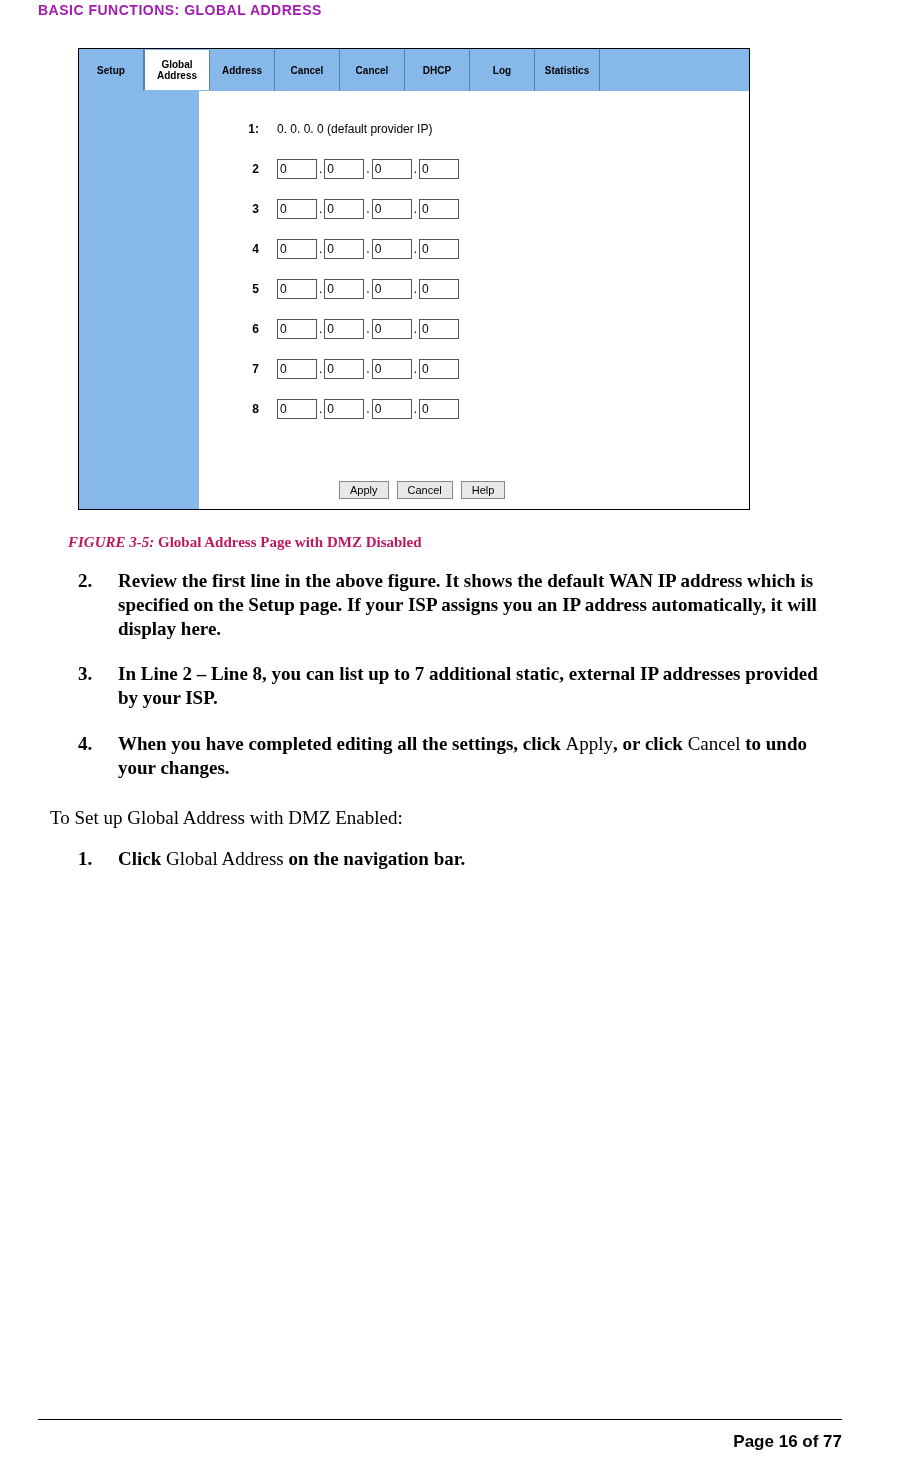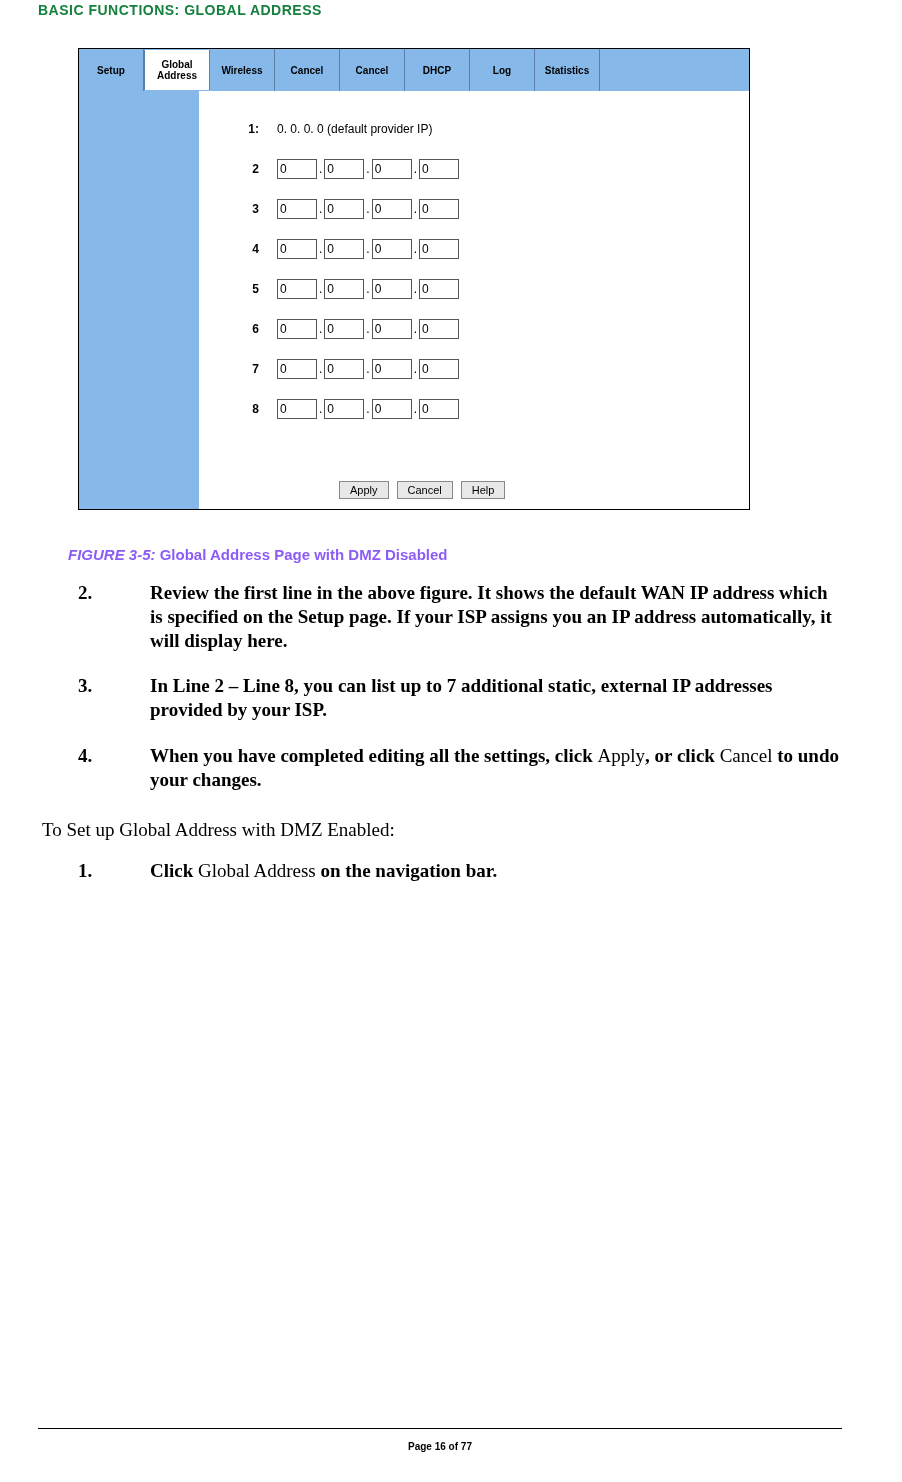"BASIC FUNCTIONS: GLOBAL ADDRESS" .header-title { color: #15803d -> #a21caf }
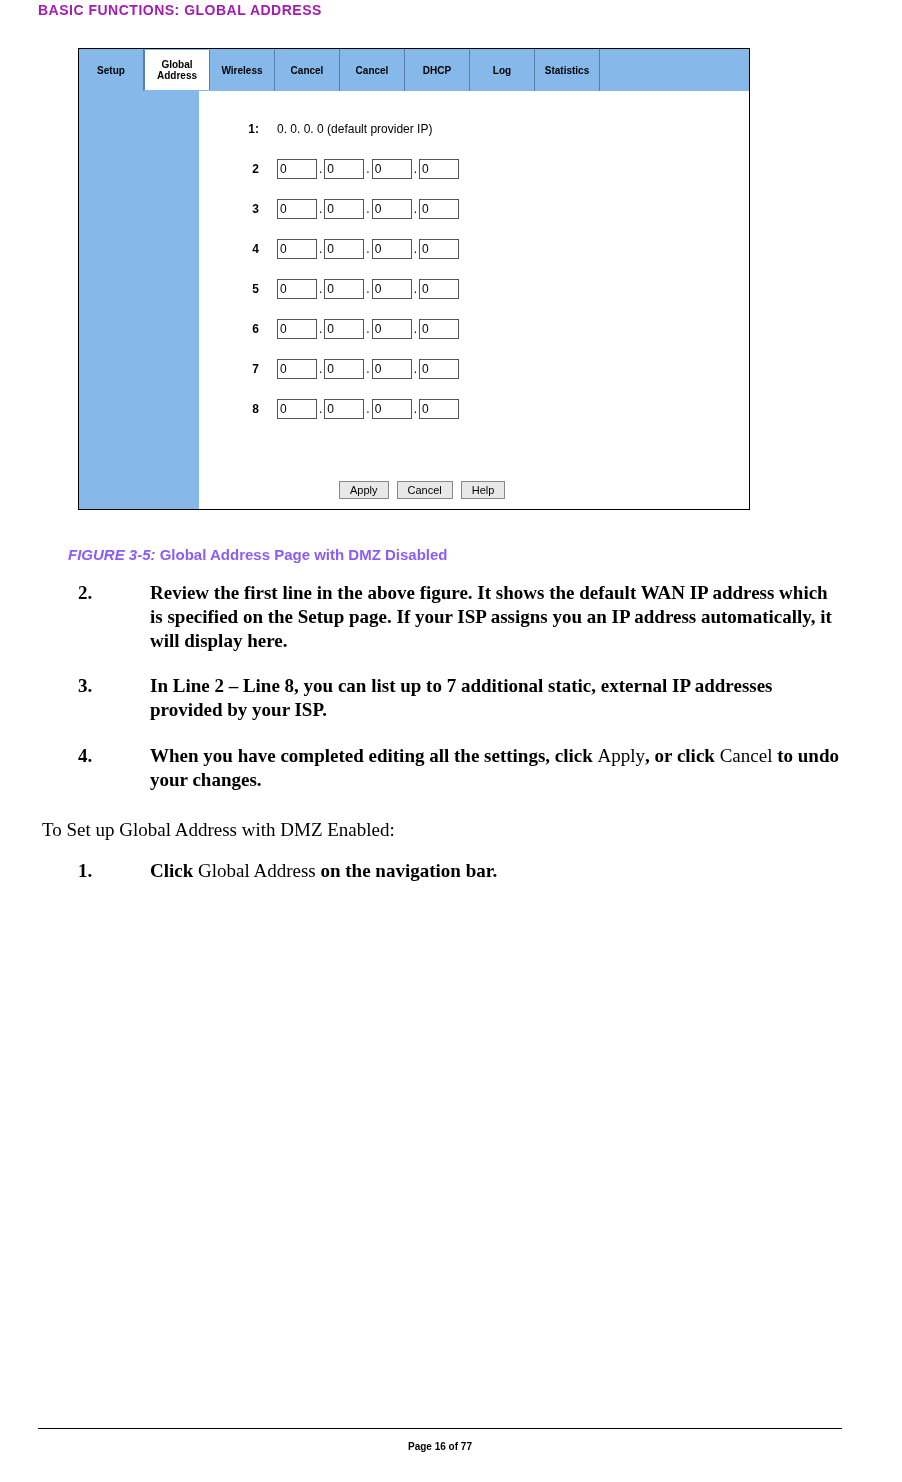"Wireless" div.tab { text: Wireless -> Address }
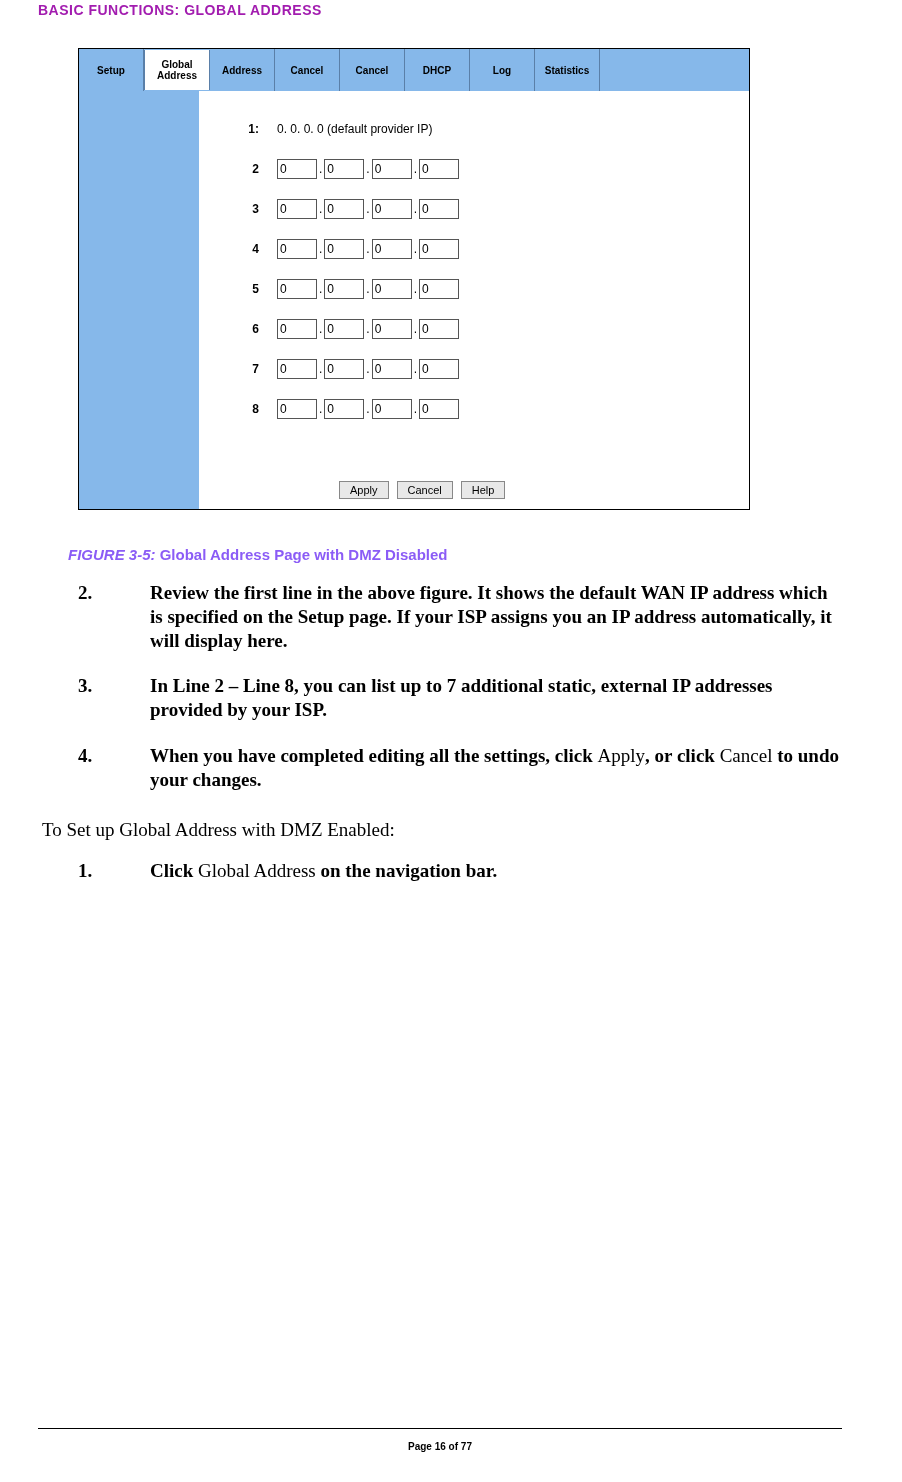"FIGURE 3-5: Global Address Page" .figure-caption { color: #8b5cf6 -> #be185d; font-family: Liberation Sans, sans-serif -> Liberation Serif, serif; margin: 36px 0 18px 30px -> 24px 0 18px 30px }
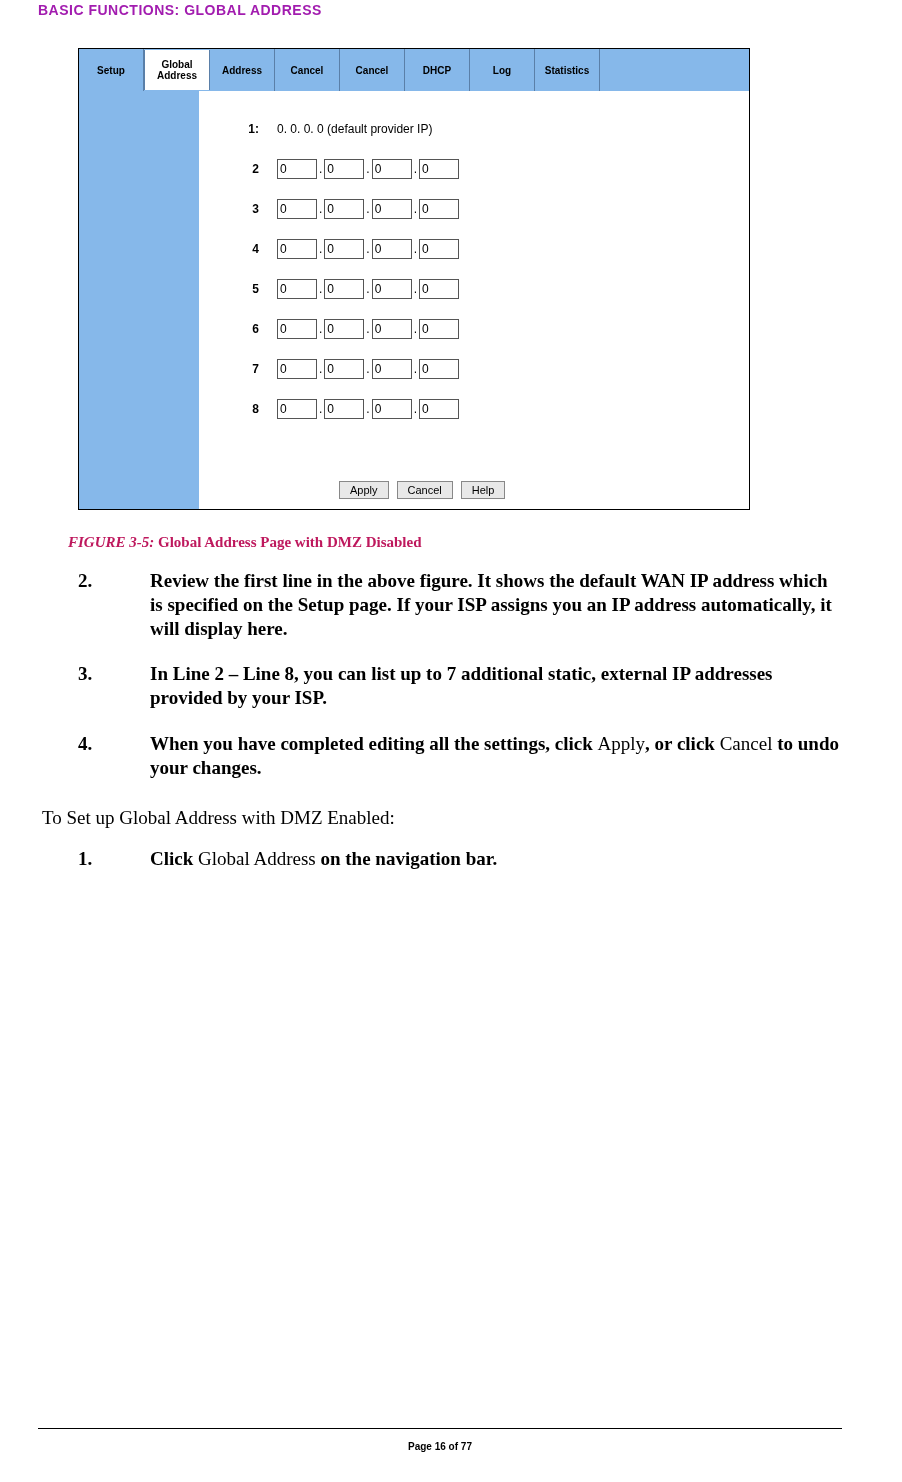"Review the first line in" .list-item .body { margin-left: 32px -> none }
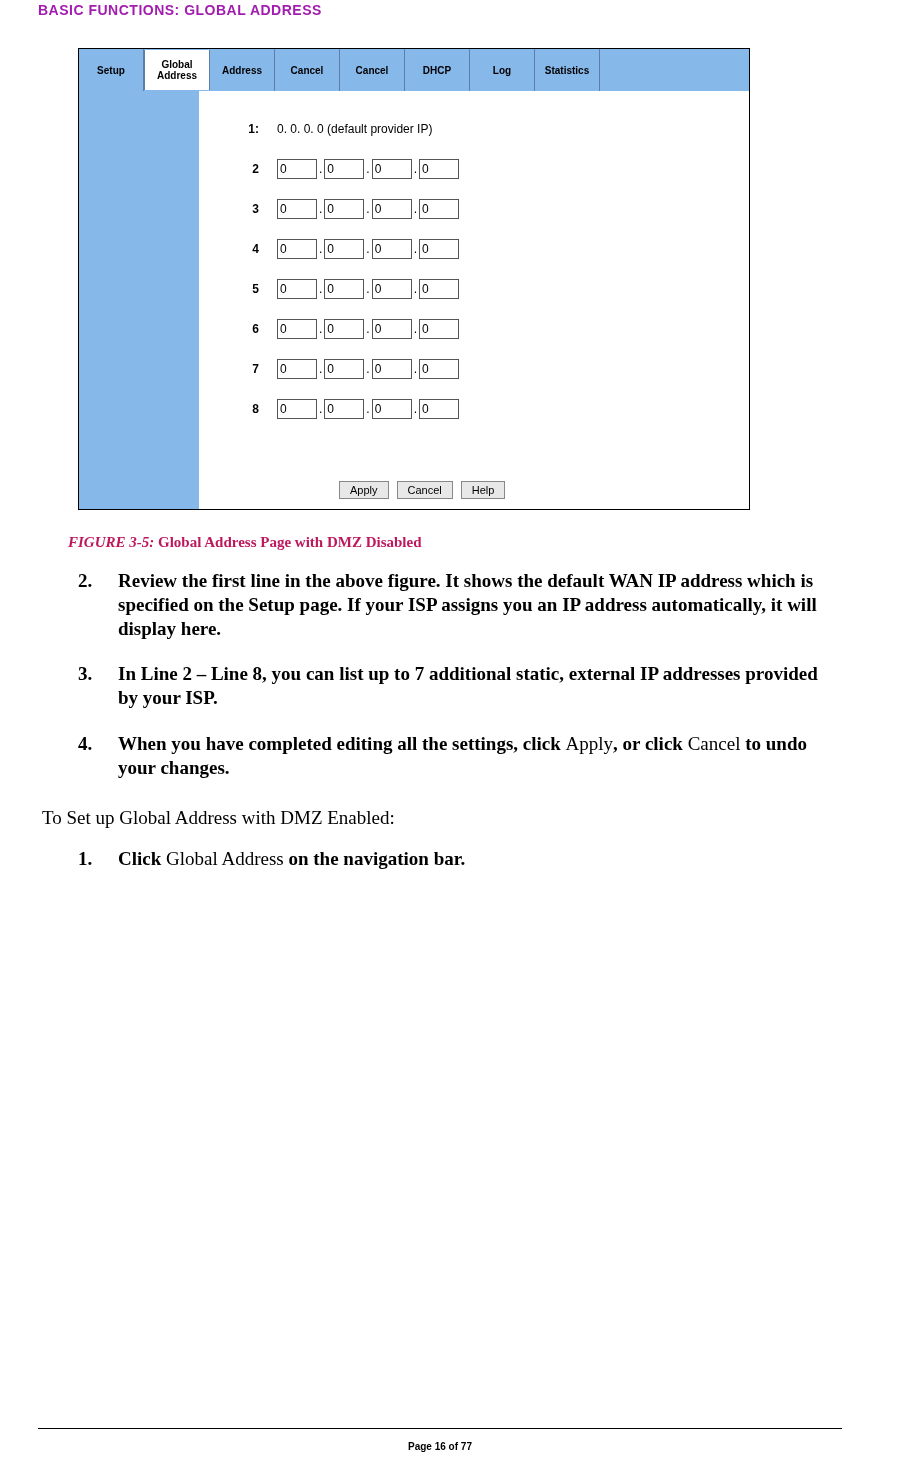"To Set up Global Address" .section-intro { margin: 28px 0 18px 4px -> 28px 0 18px 12px }
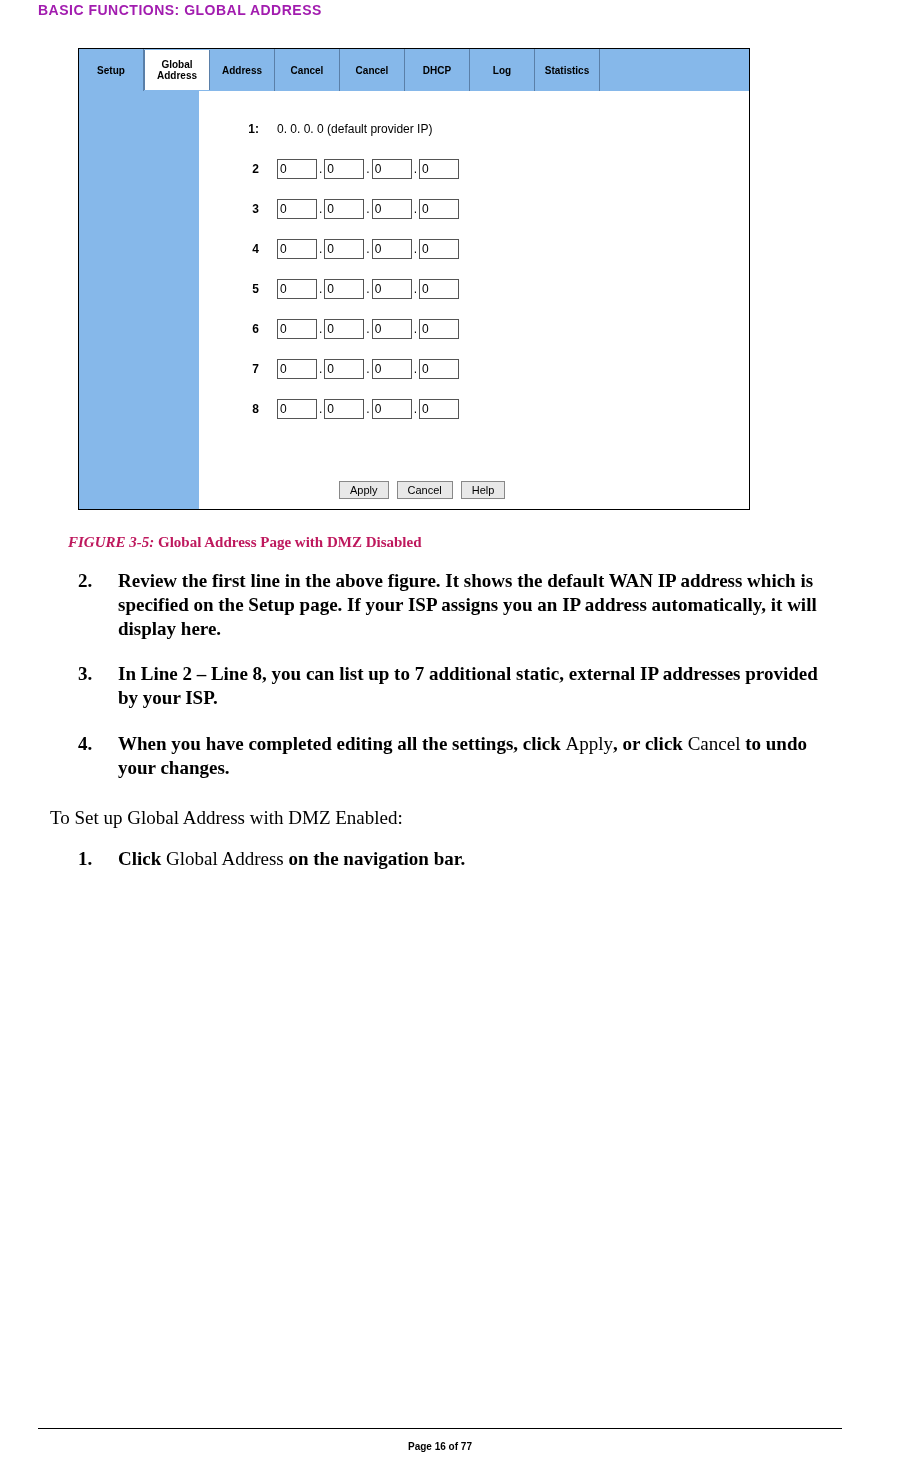"Page 16 of 77" .footer-text { font-size: 10px -> 17px; text-align: center -> right }
